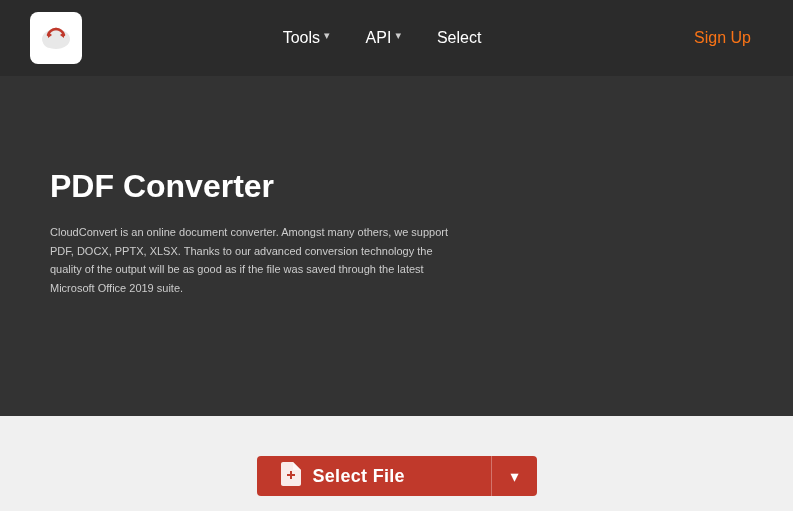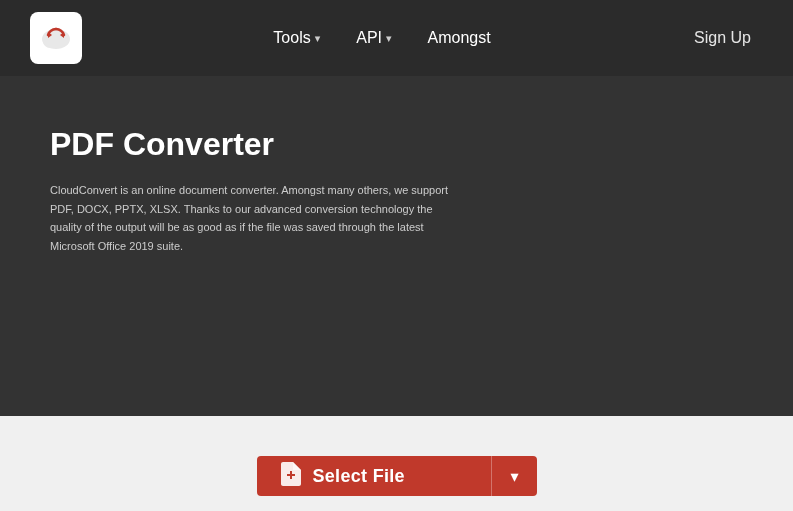"Tools" .nav-item { align-items: center -> none }
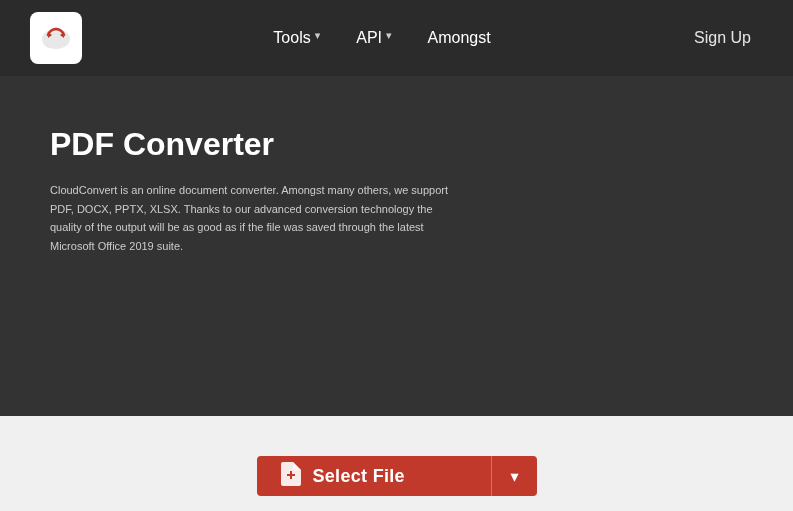"Amongst" span { text: Amongst -> Select }
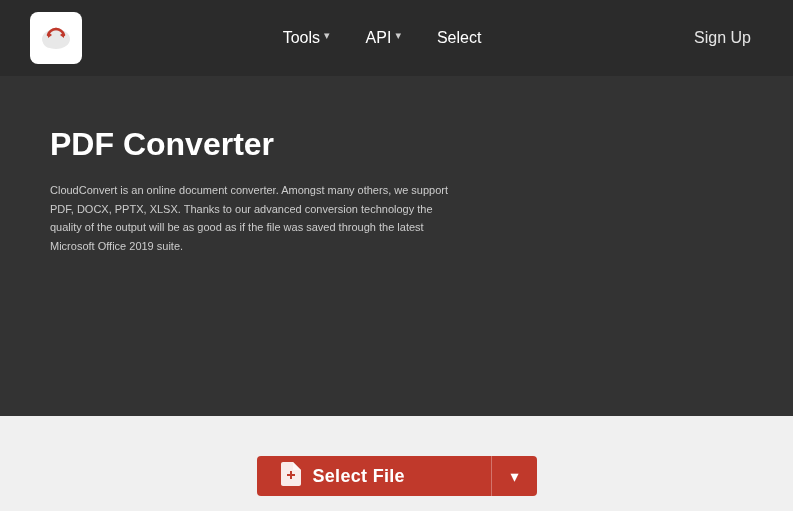"Sign Up" .auth-link { color: #e5e5e5 -> #f97316 }
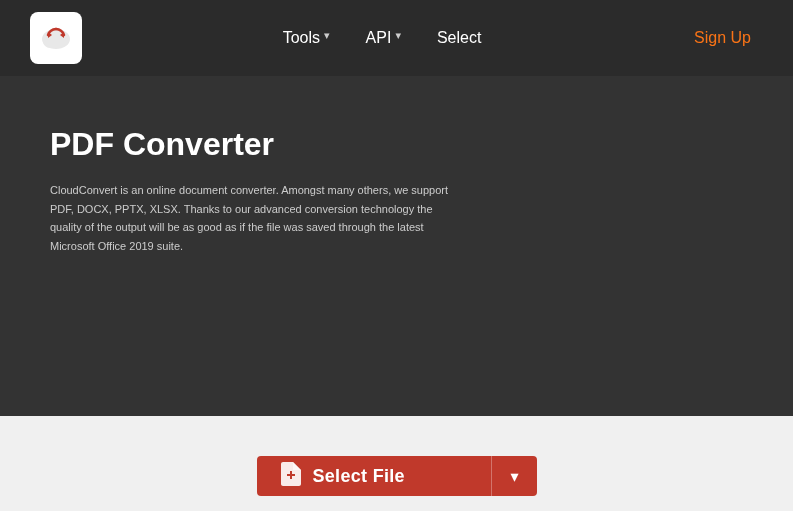"PDF Converter" .hero-title { margin-top: none -> 42px }
